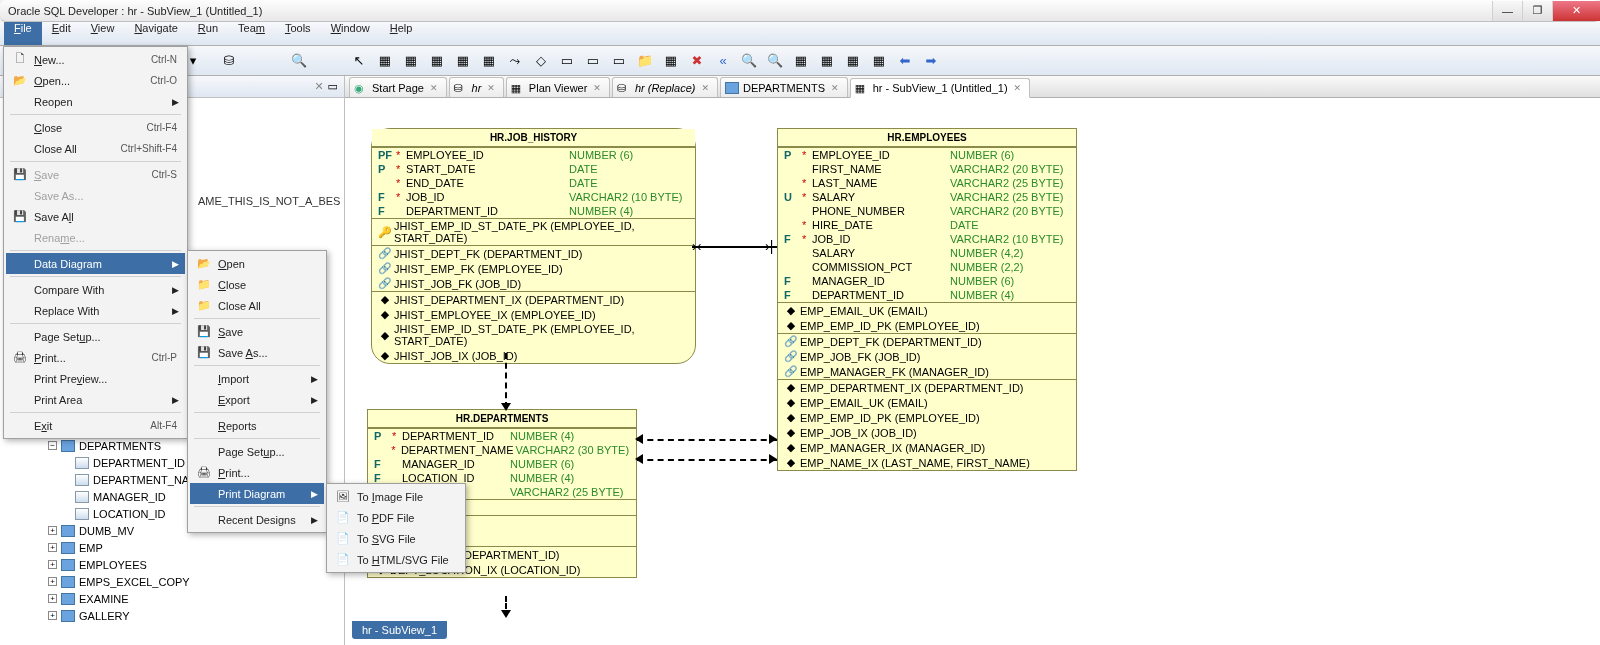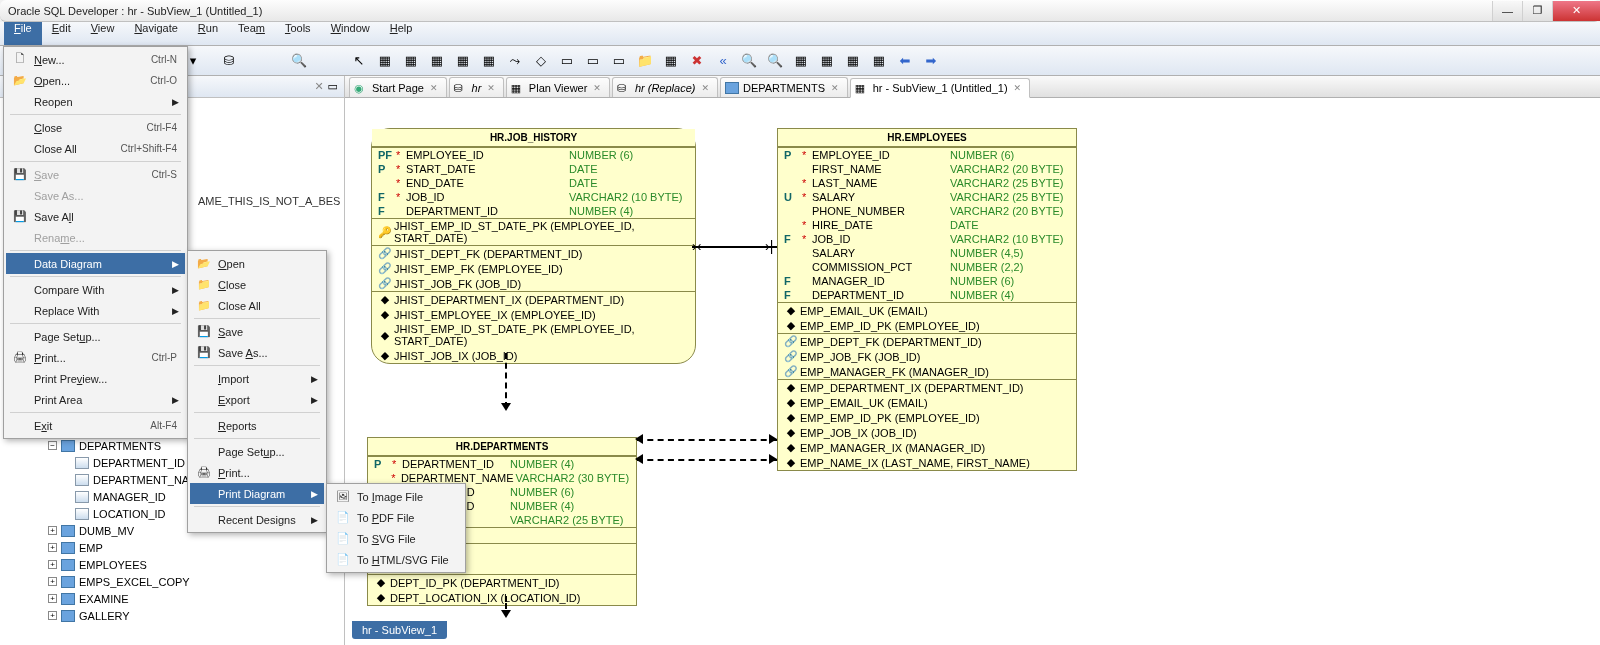"NUMBER (4,5)" span.type { text: 4,5 -> 4,2 }
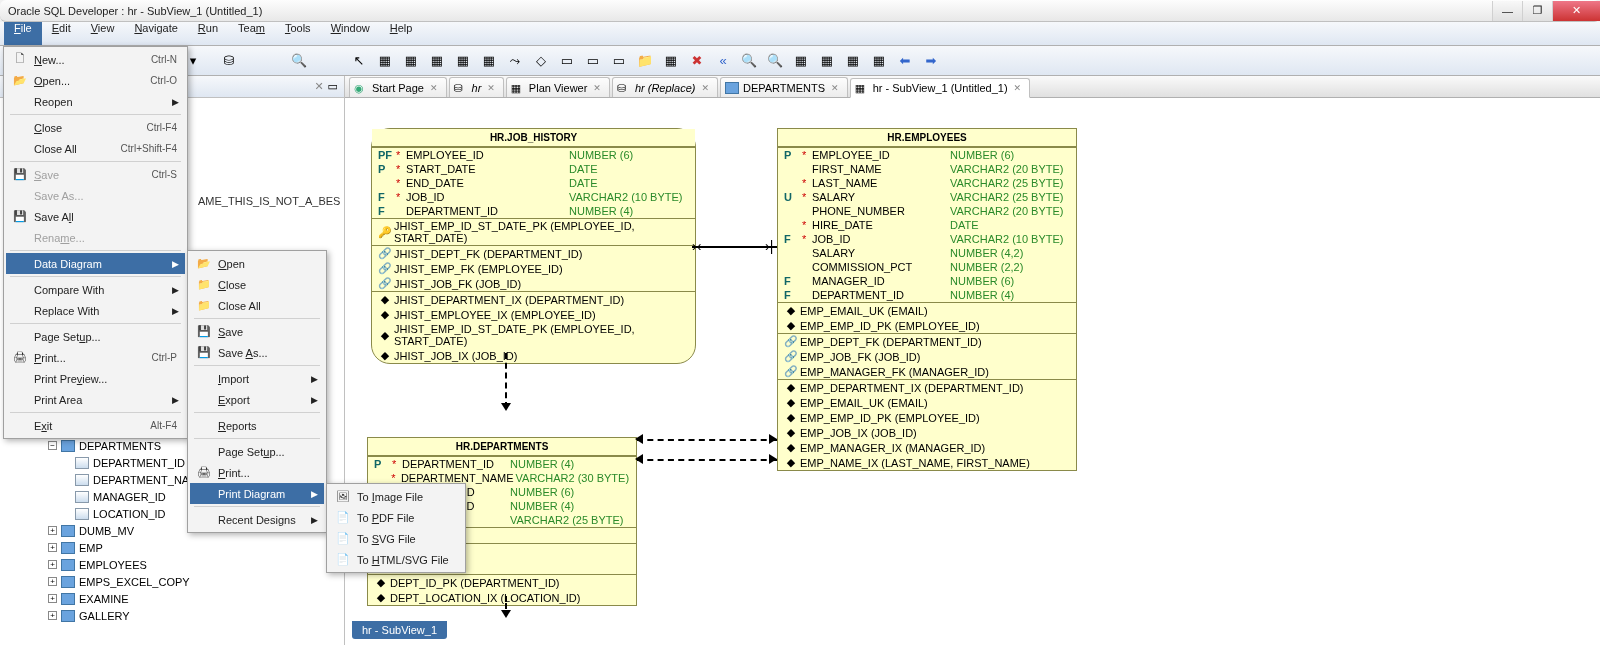"HR.DEPARTMENTS" div.entity { margin-top: 28px -> none }
